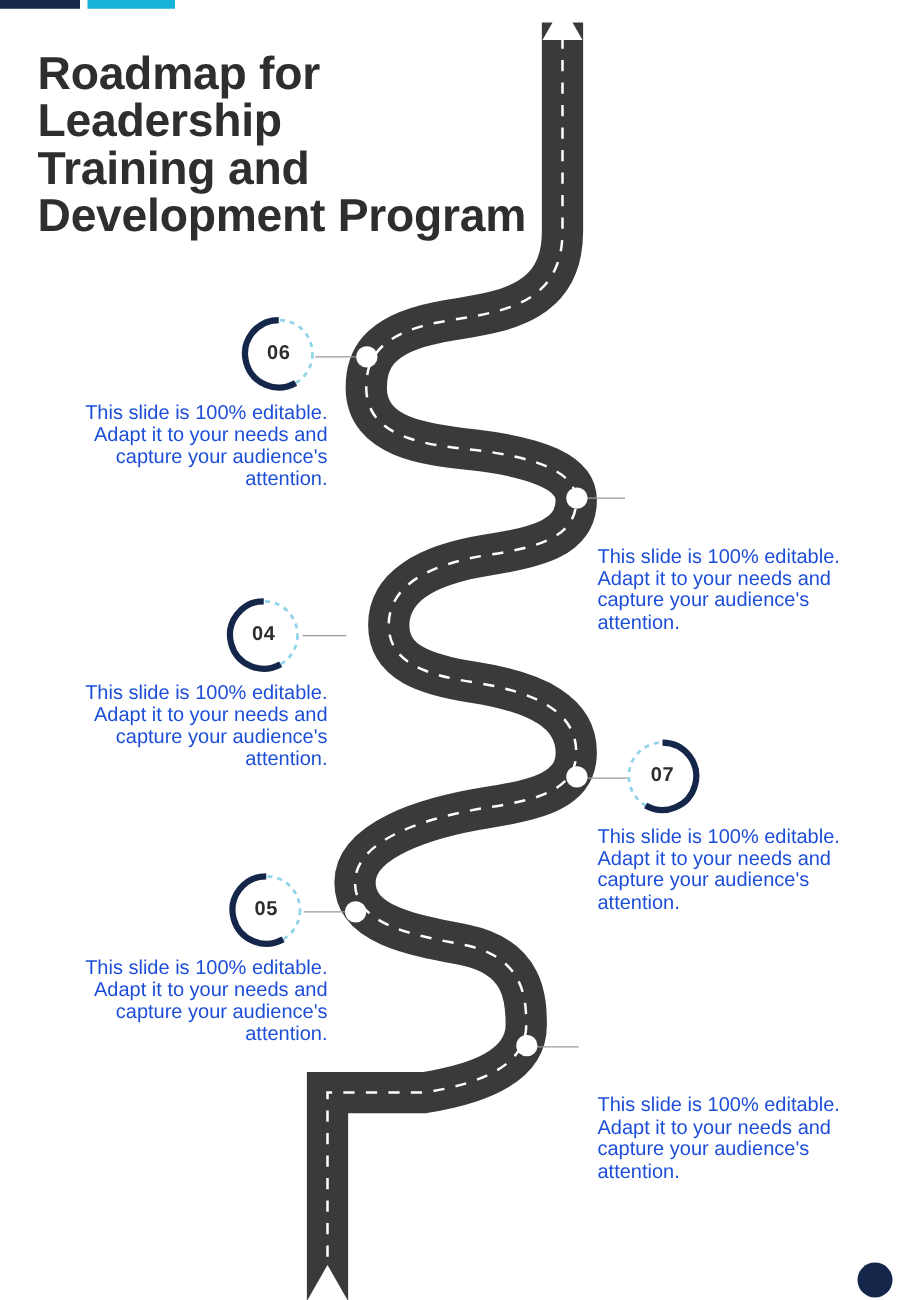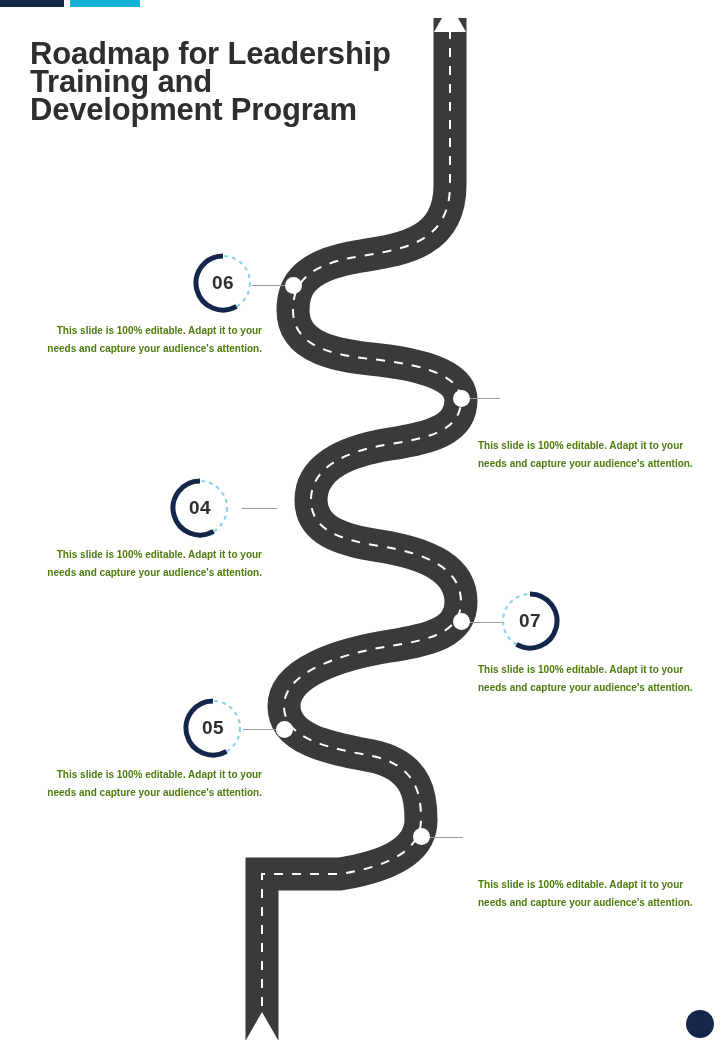"Roadmap for Leadership" #title { font-size: 31px -> 37px; line-height: 28px -> 38px }
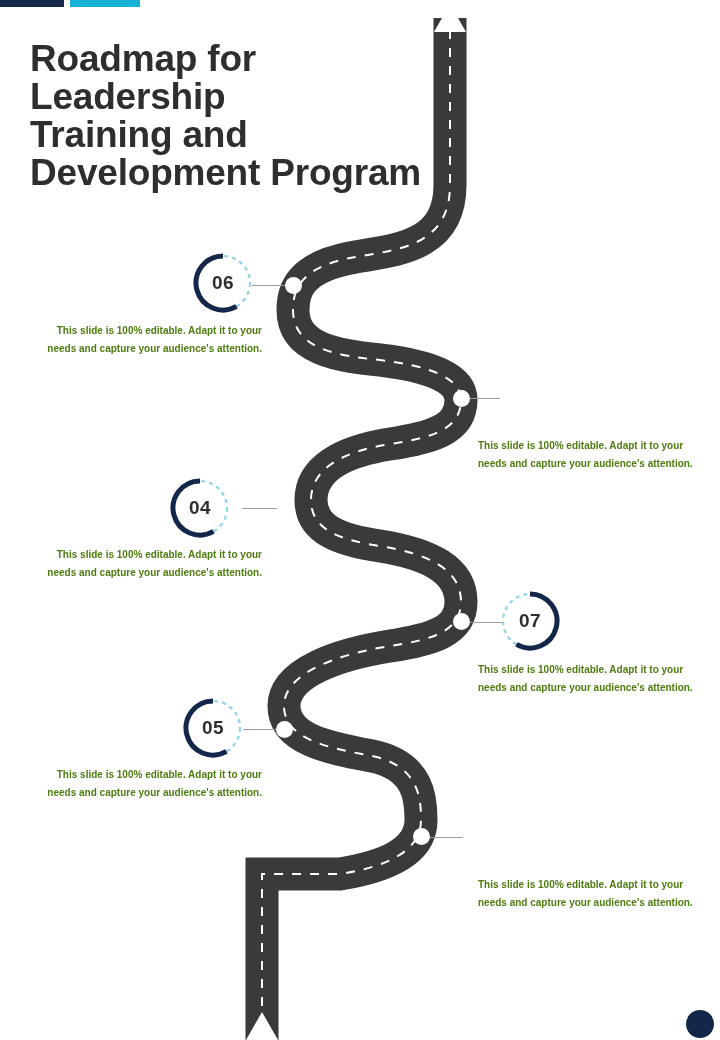"06" .milestone .num { font-size: 19px -> 16px }
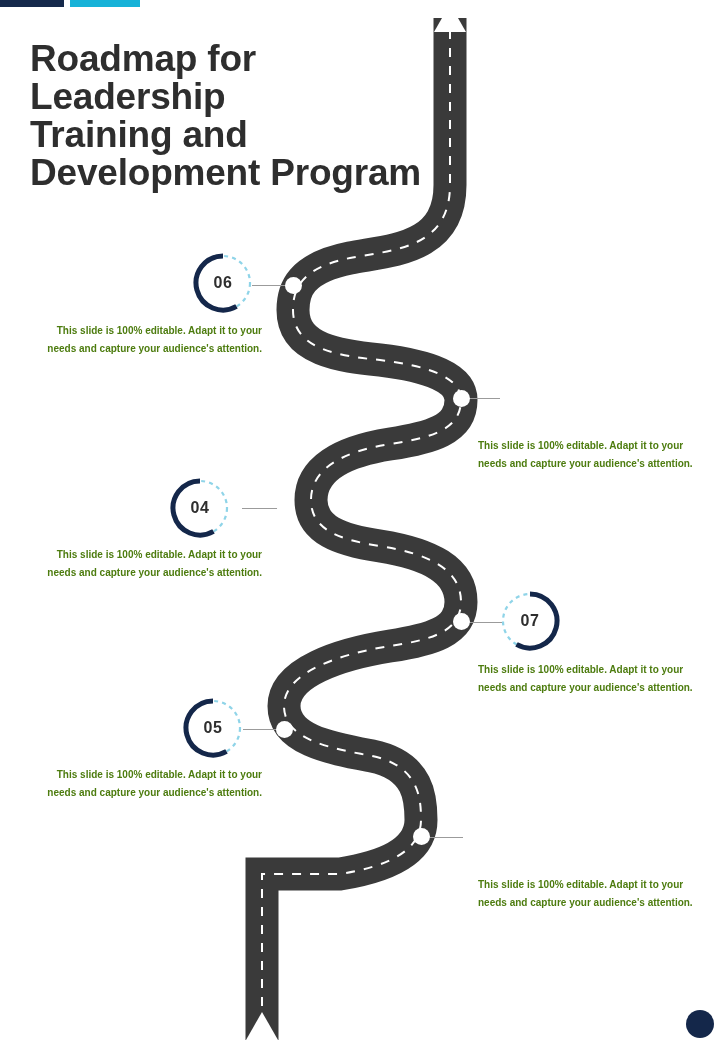"This slide is 100% editable." .desc { color: #4d7c0f -> #1d4ed8; font-size: 10px -> 16px; font-weight: bold -> none }
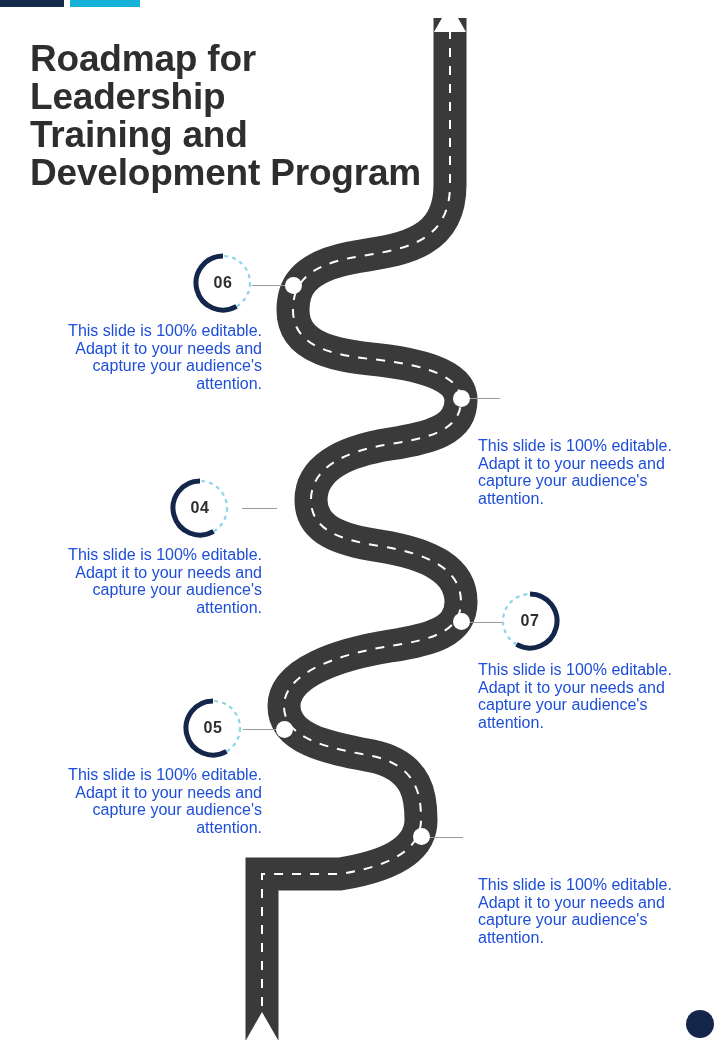"04" div.milestone { left: 168px -> 179px }
